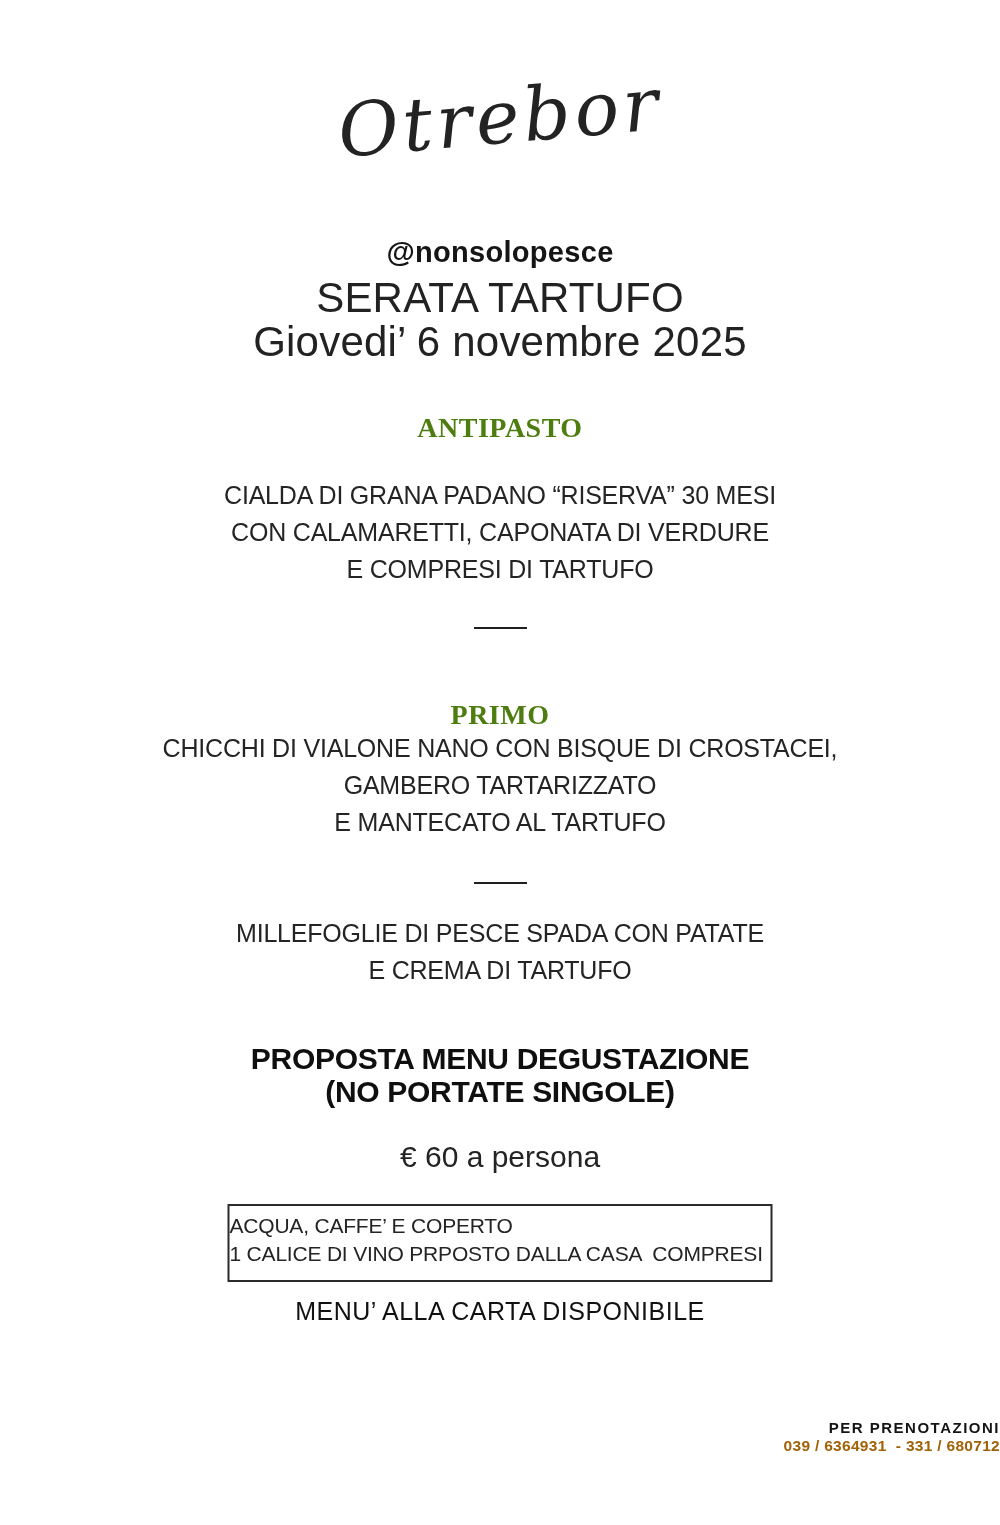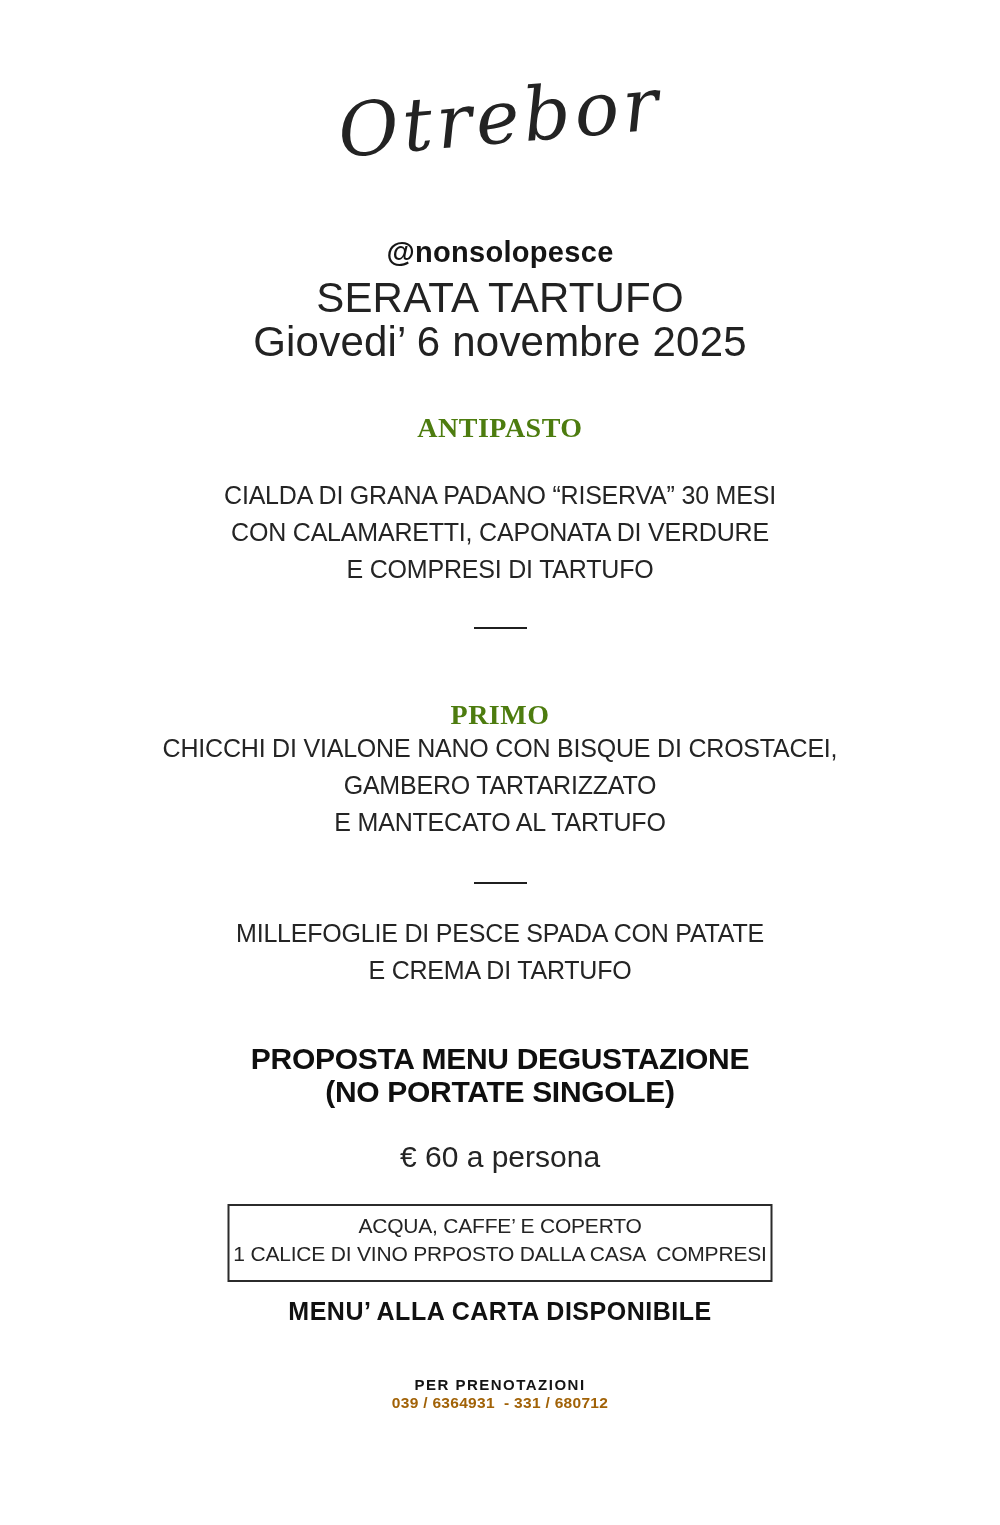"ACQUA, CAFFE’ E COPERTO" .included-box { text-align: center -> none }
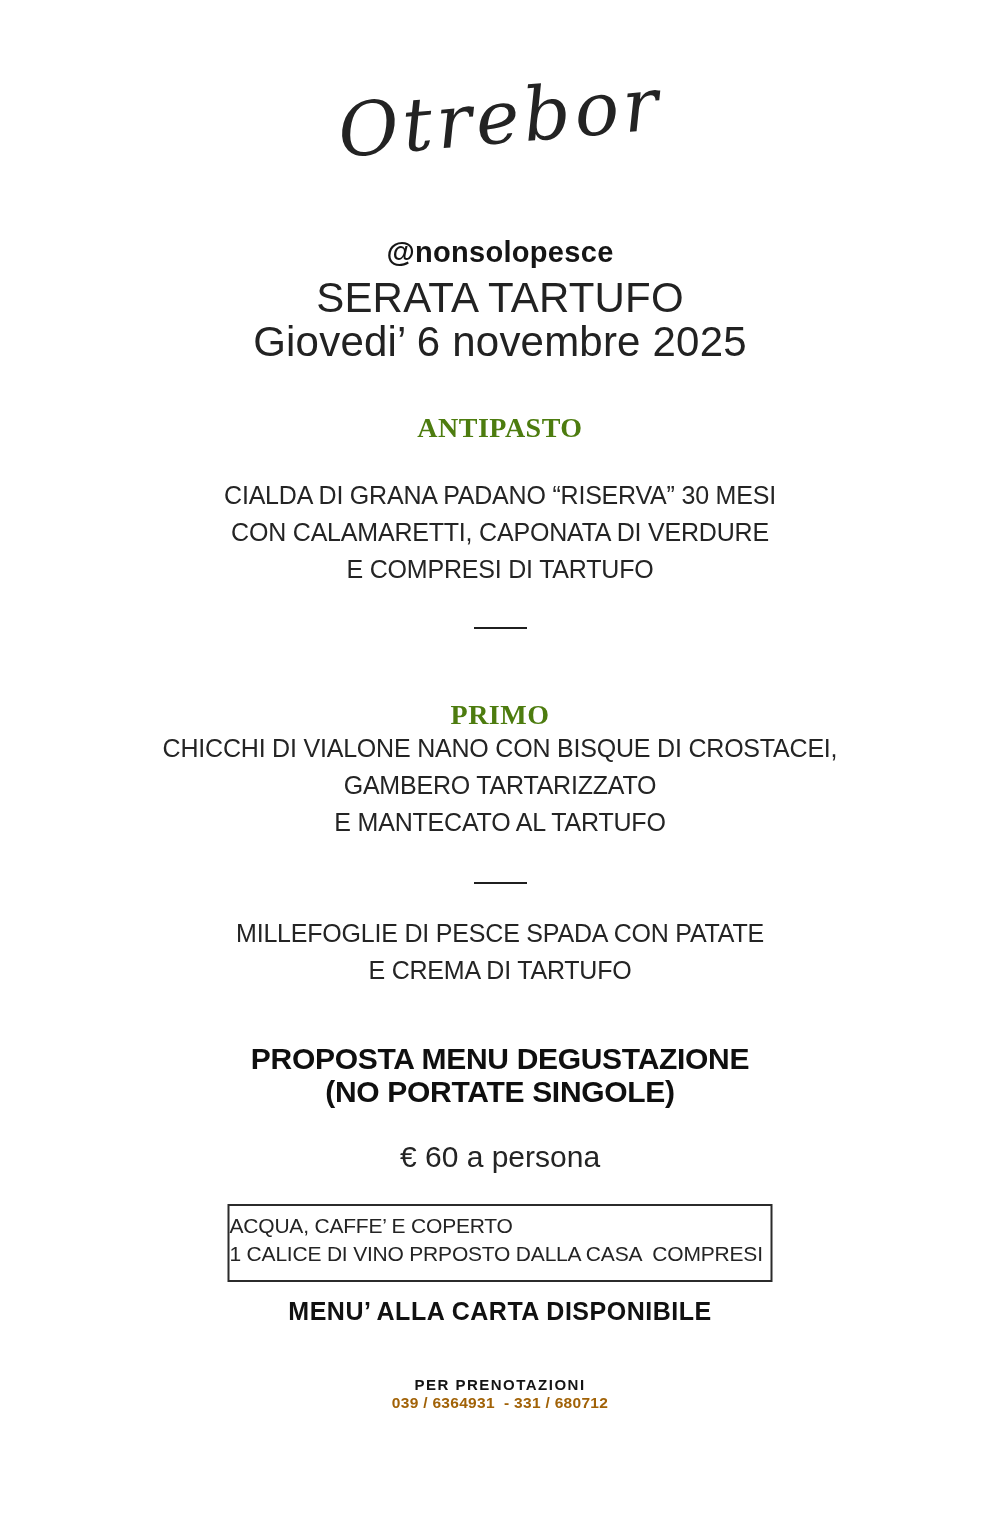"MENU’ ALLA CARTA DISPONIBILE" .carta { font-weight: 700 -> 400 }
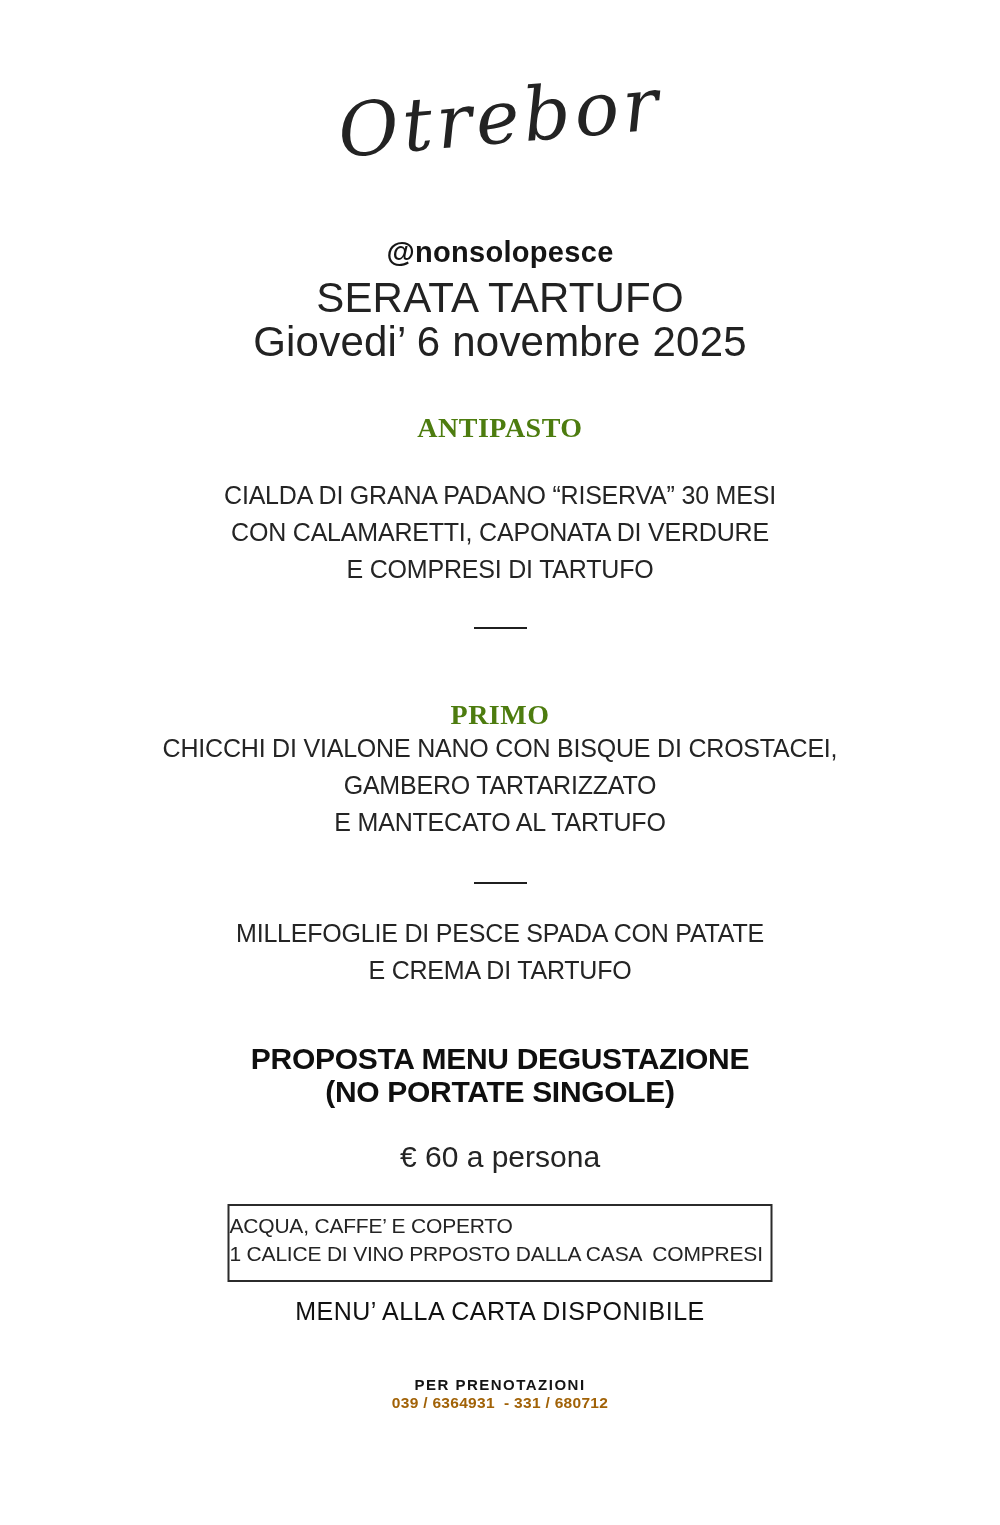"PER PRENOTAZIONI" .reservations { text-align: none -> right; top: 1376px -> 1419px }
